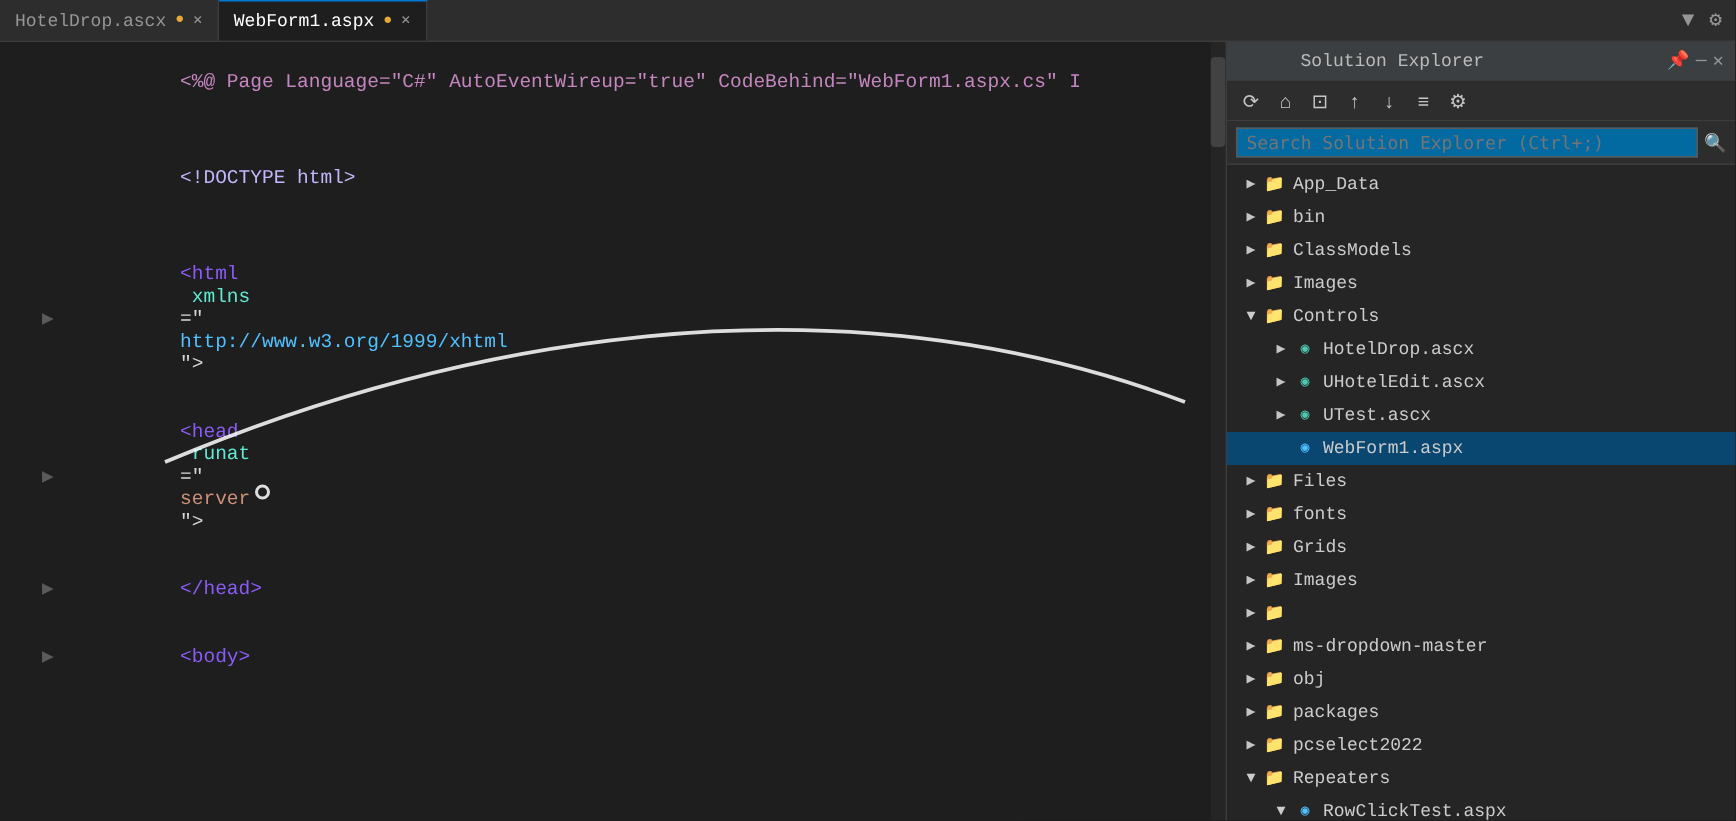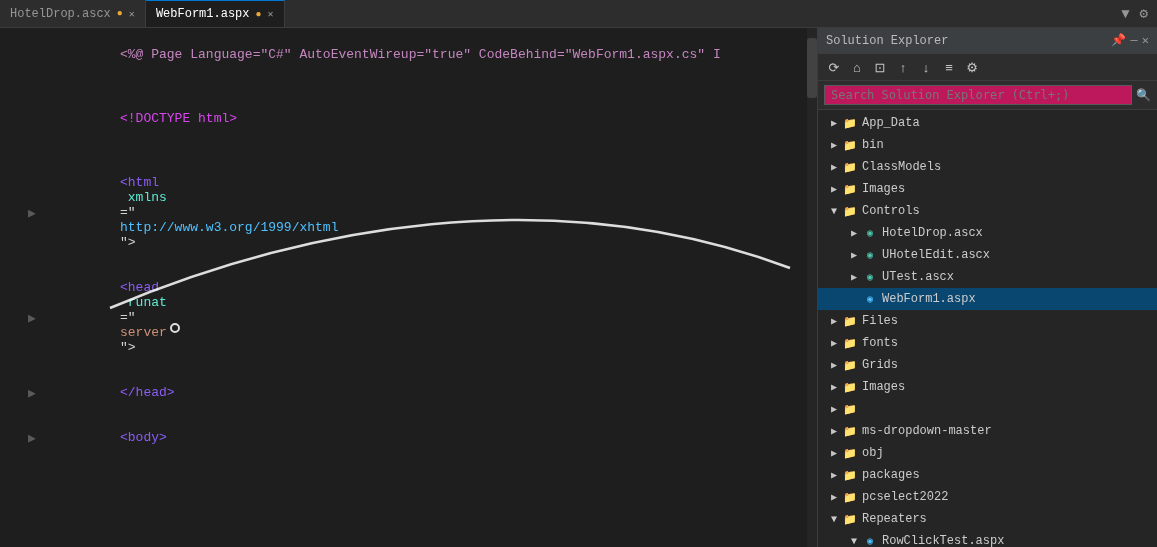"Solution Explorer" .se-titlebar-left { margin-left: none -> 41px }
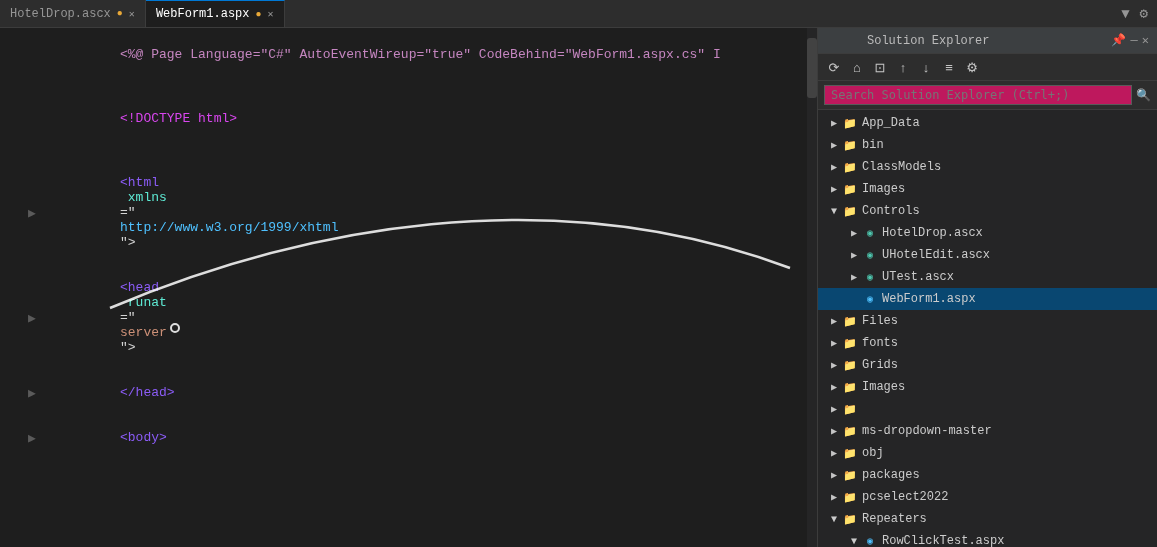"Search Solution Explorer (Ctrl+;)" input { background: #be185d -> #0369a1 }
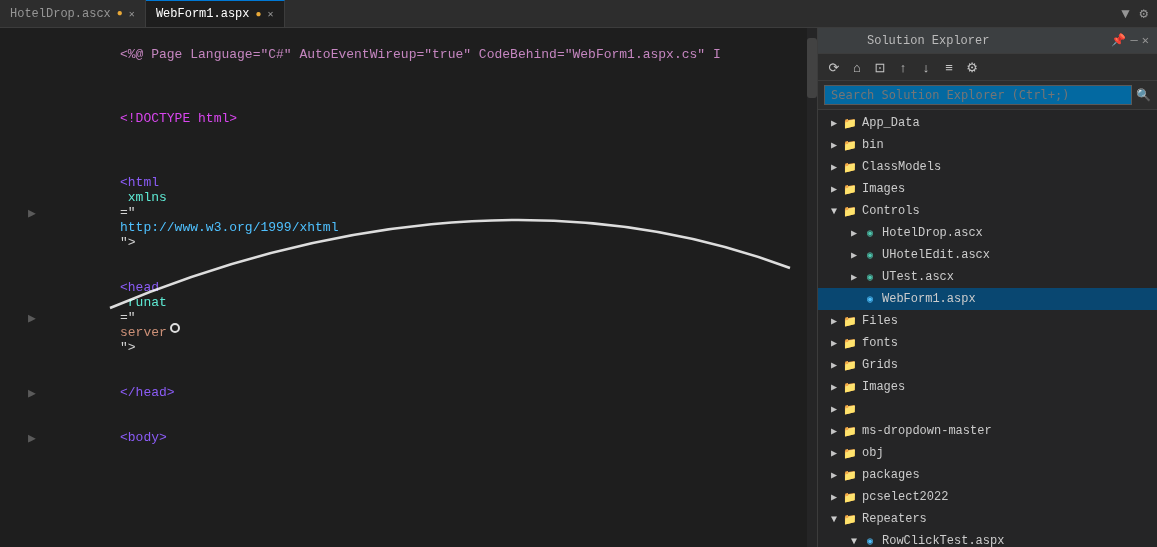"<!DOCTYPE html>" .gray { color: #d946ef -> #c4b5fd }
